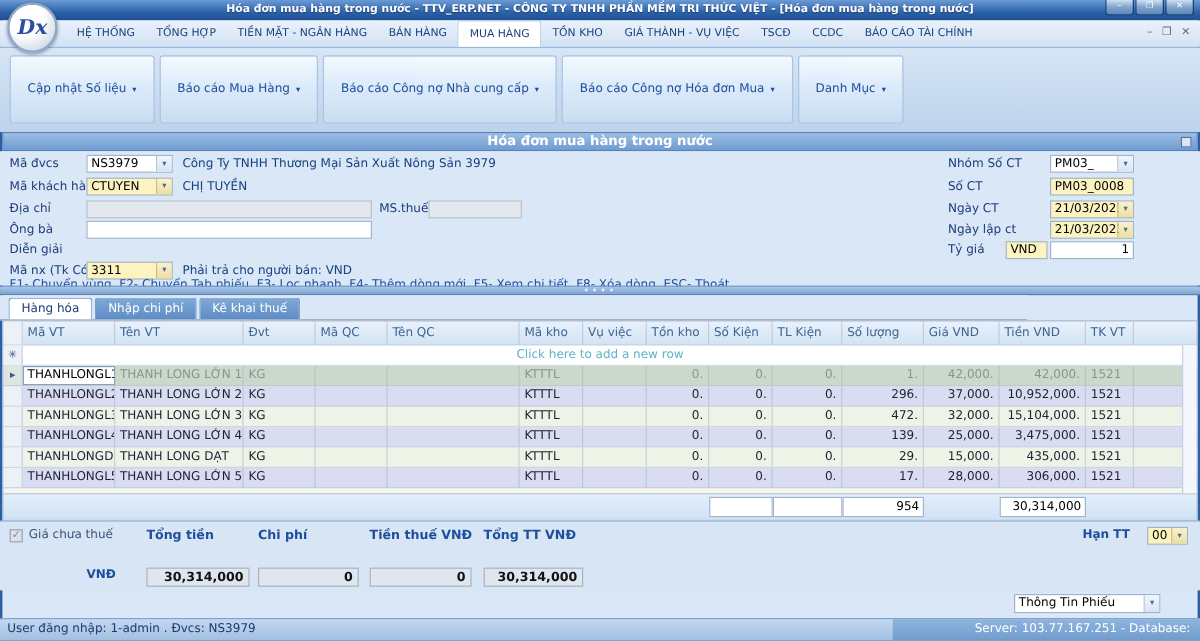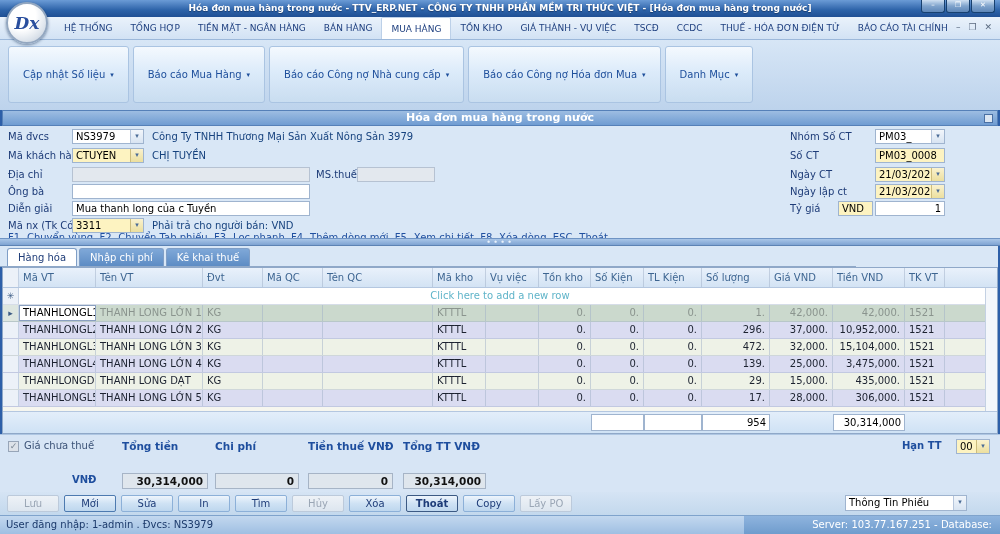"THUẾ - HÓA ĐƠN ĐIỆN" div.menu-item { html: <div>THUẾ - HÓA ĐƠN ĐIỆN TỬ</div> -> none }
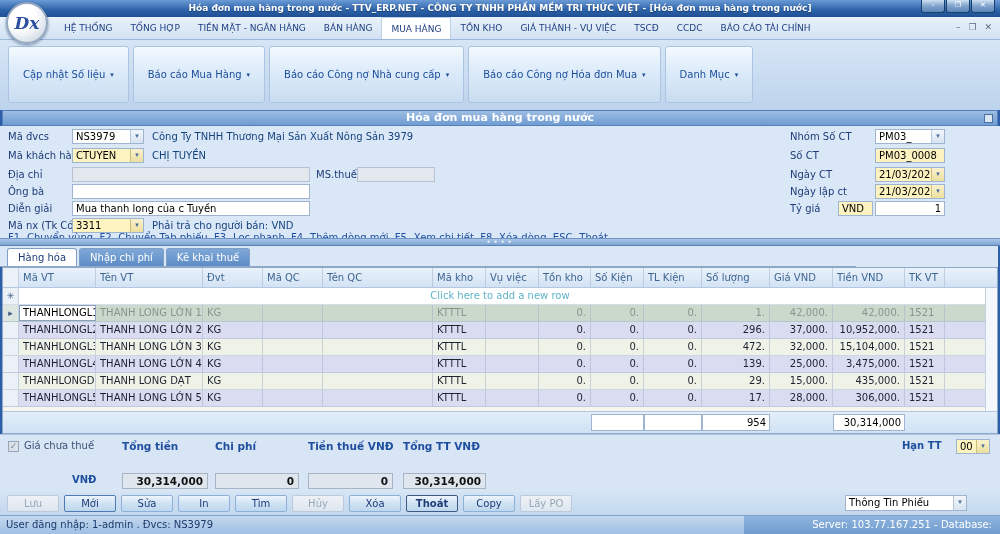"Mua thanh long của c" div.fld { html: <div>Mua thanh long của c Tuyền</div> -> none }
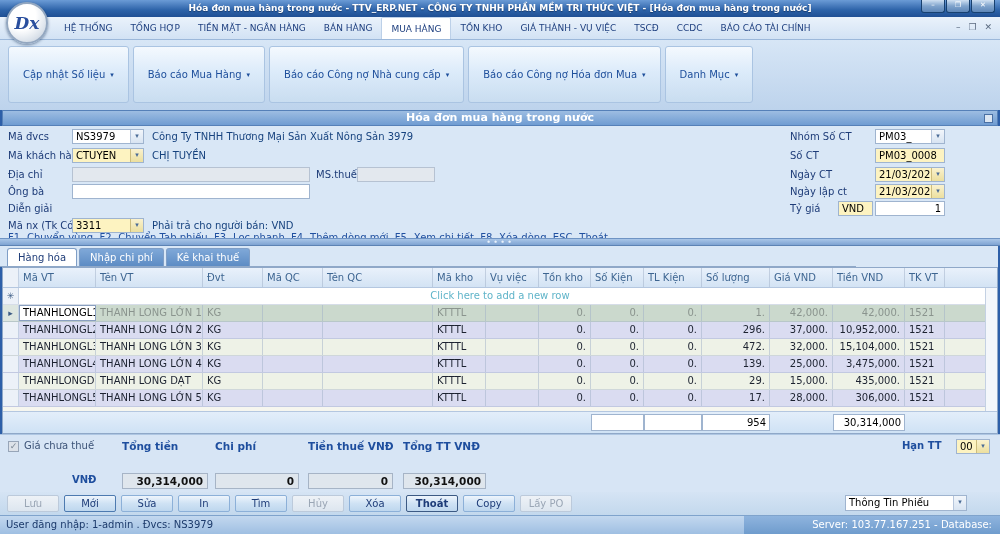"Lưu" div { html: <div> <div>Lưu</div> <div>Mới</div> <div>Sửa</div> <div>In</div> <div>Tìm</div> <div>Hủy</div> <div>Xóa</div> <div>Thoát</div> <div>Copy</div> <div>Lấy PO</div> </div> -> none }
